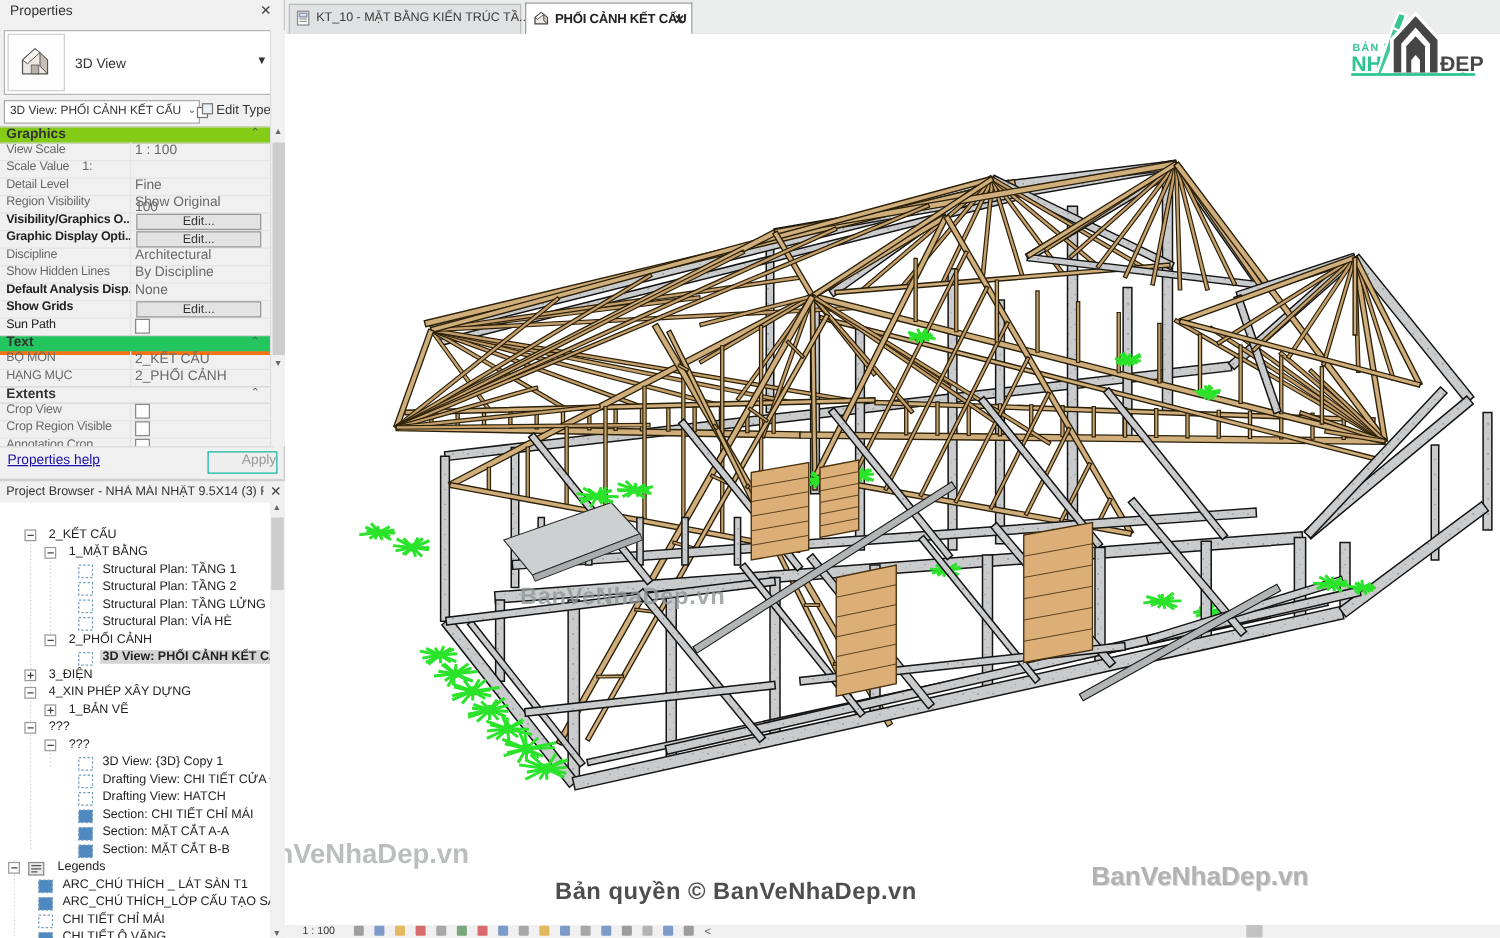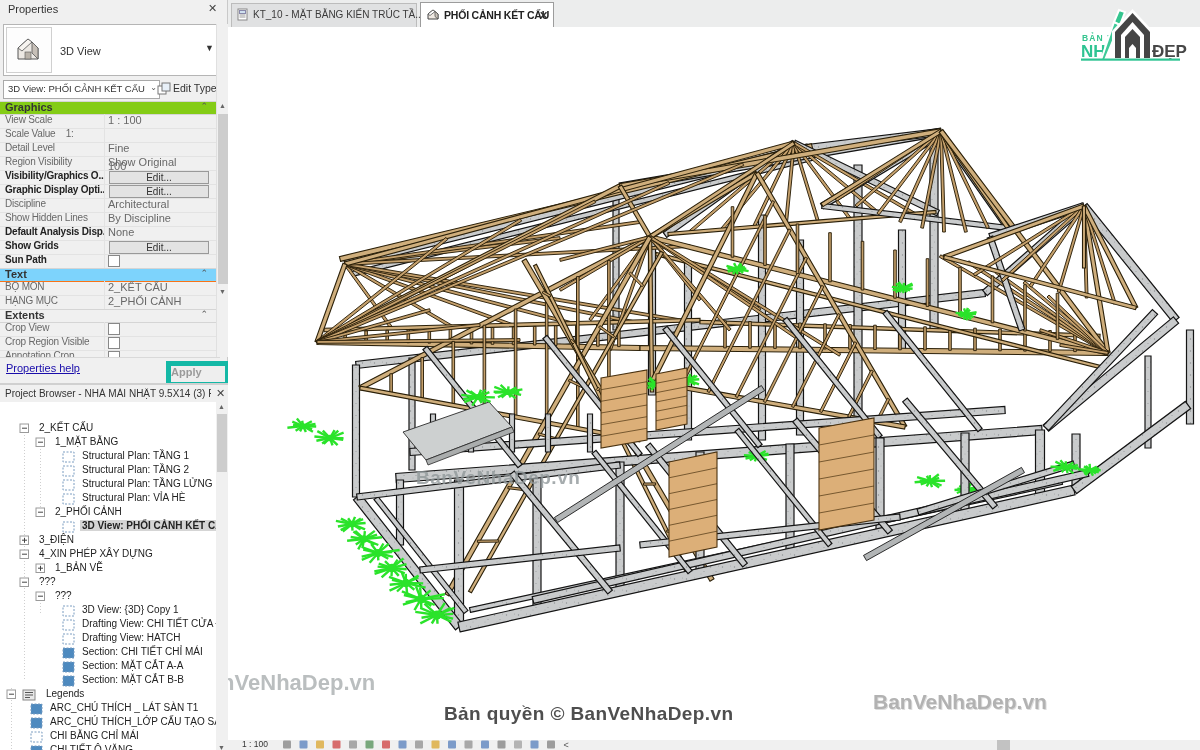"Sun Path" span { font-weight: bold -> normal }
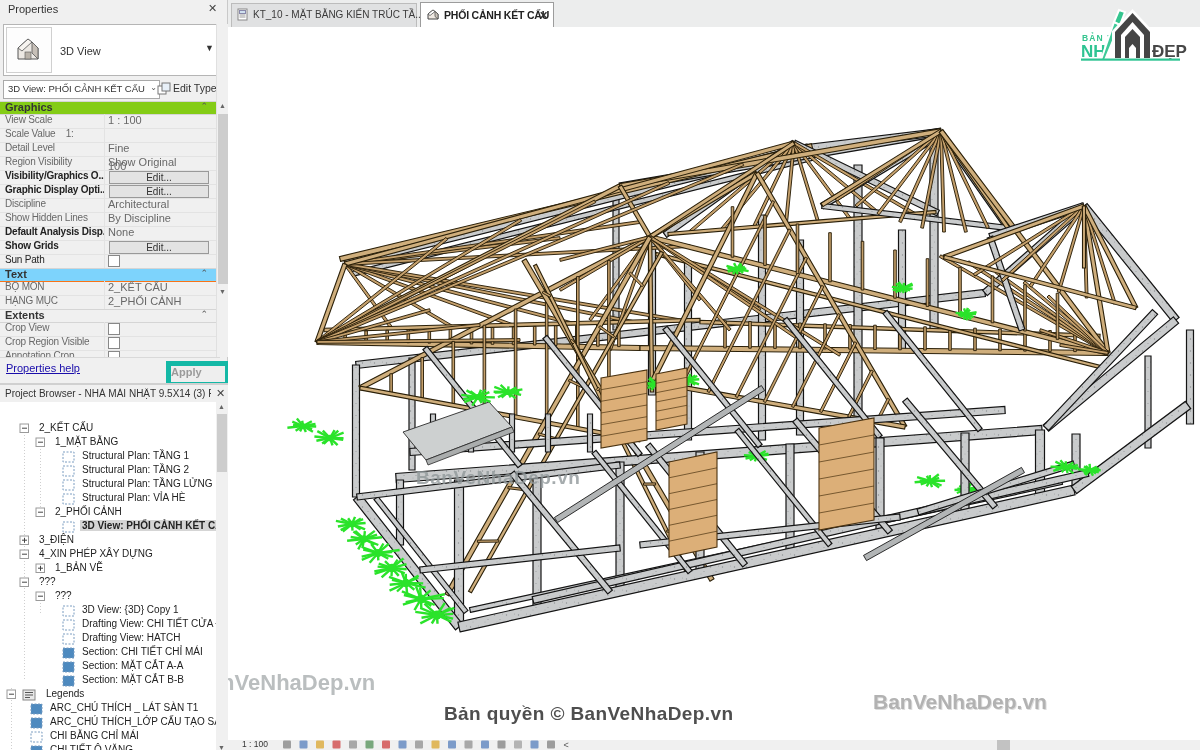"Text" div.abs { background: #7dd3fc -> #22c55e; border-bottom: 1px solid #f97316 -> 3px solid #f97316 }
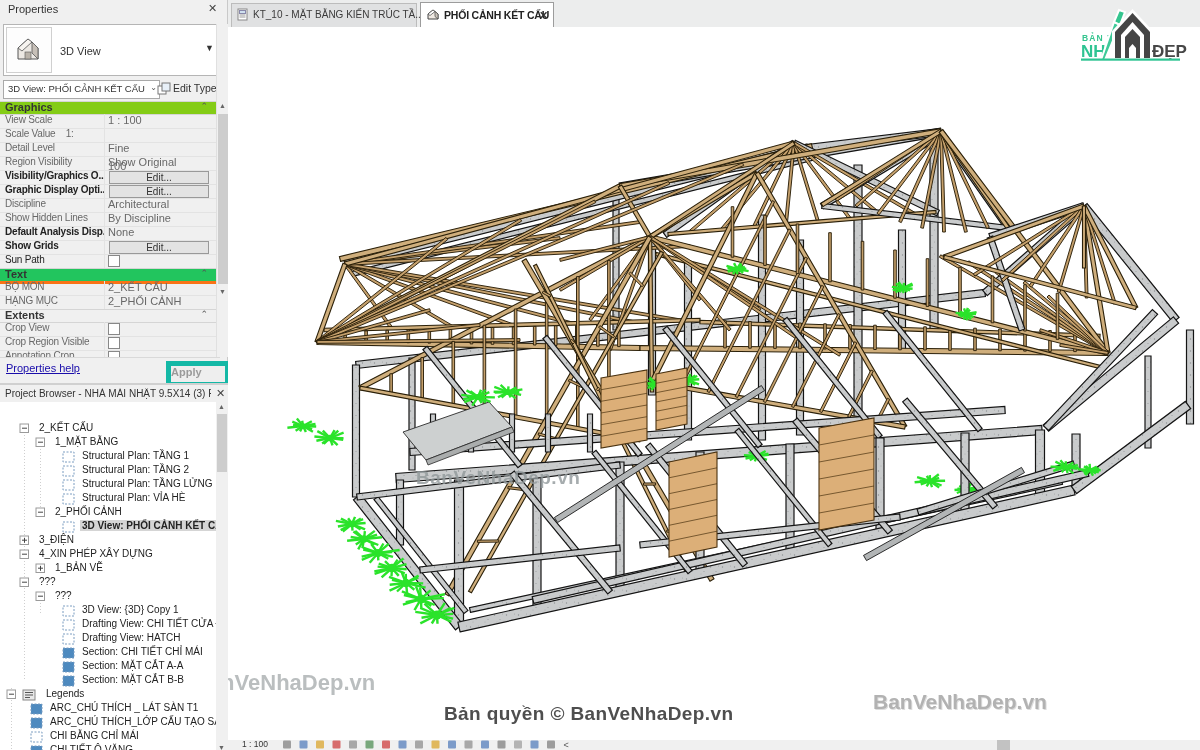"Apply" span { border: 5px solid #14b8a6 -> 1px solid #14b8a6; font-weight: bold -> none; text-align: left -> right }
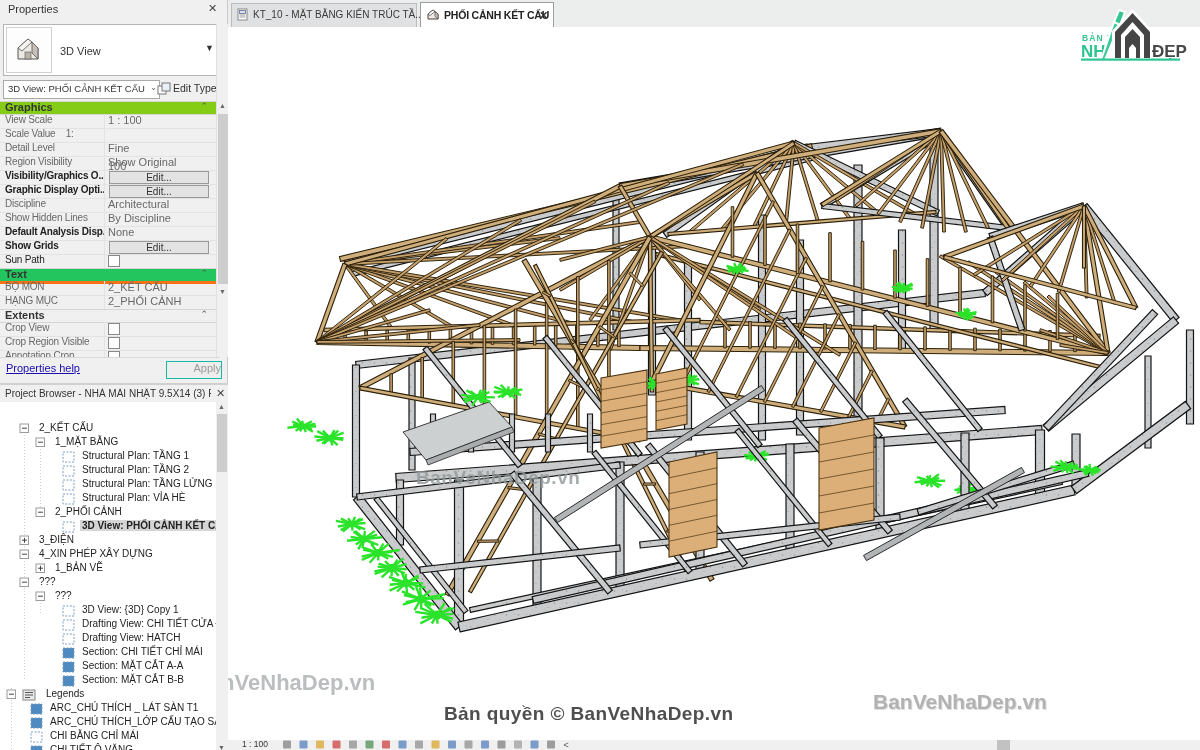"CHI BẰNG CHỈ MÁI" div.abs { text: BẰNG -> TIẾT }
